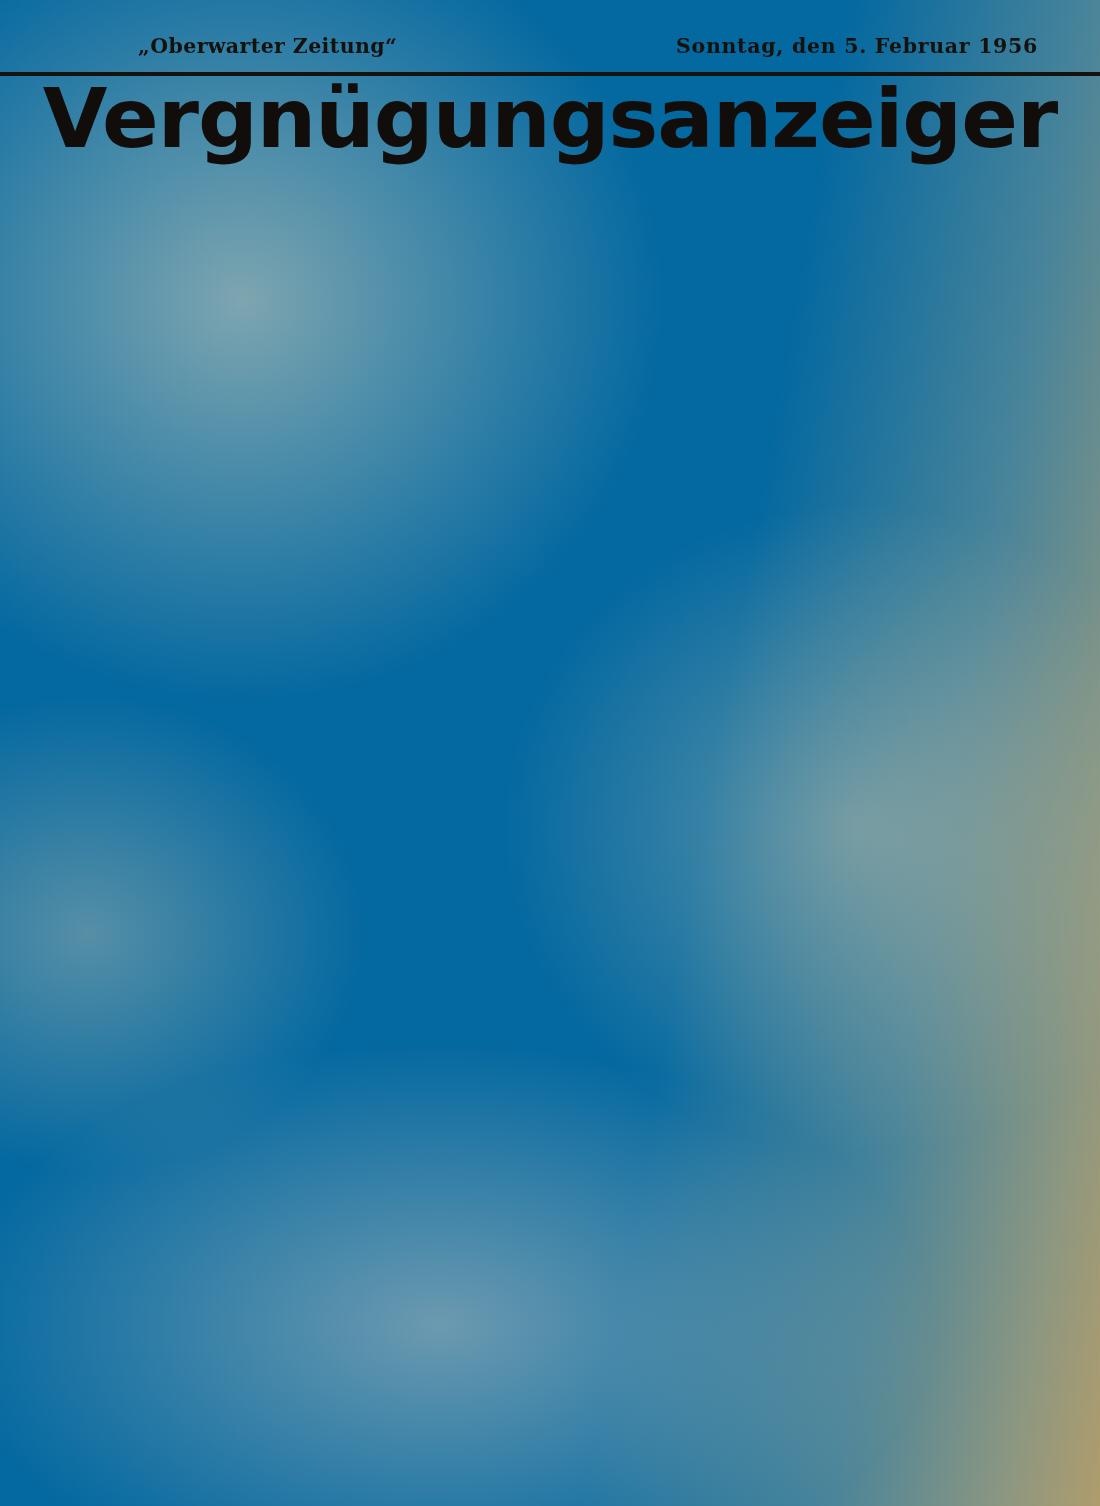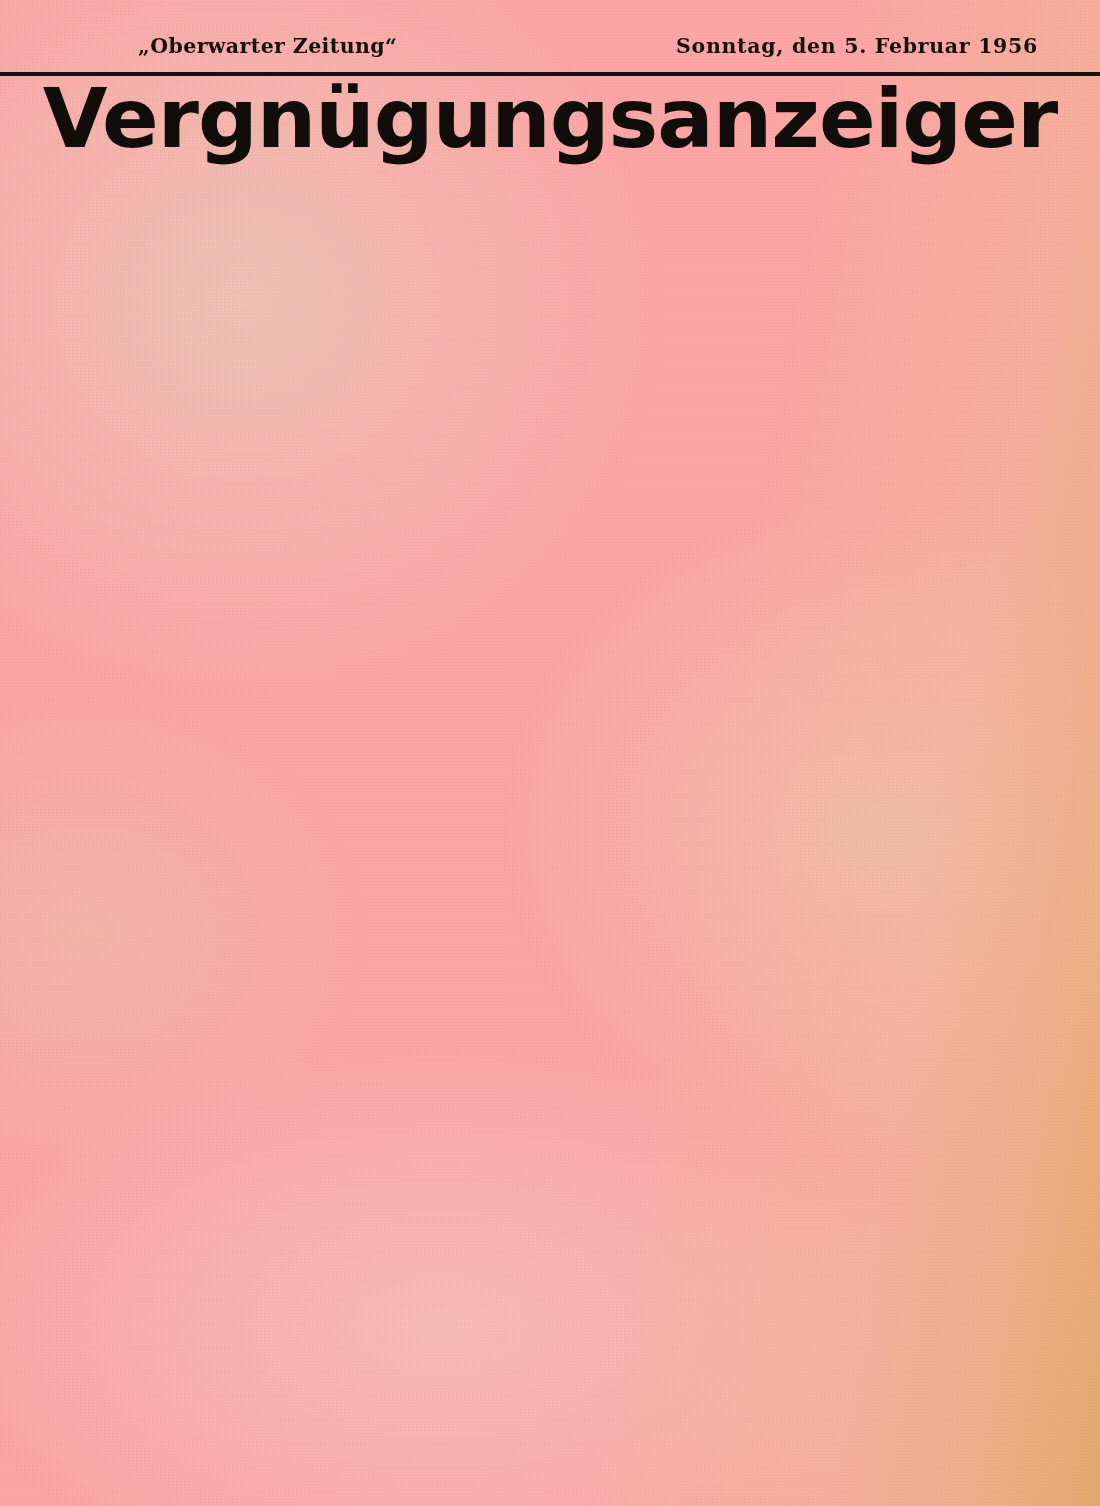"„Oberwarter Zeitung“" #page { background: #fca5a5 -> #0369a1 }
